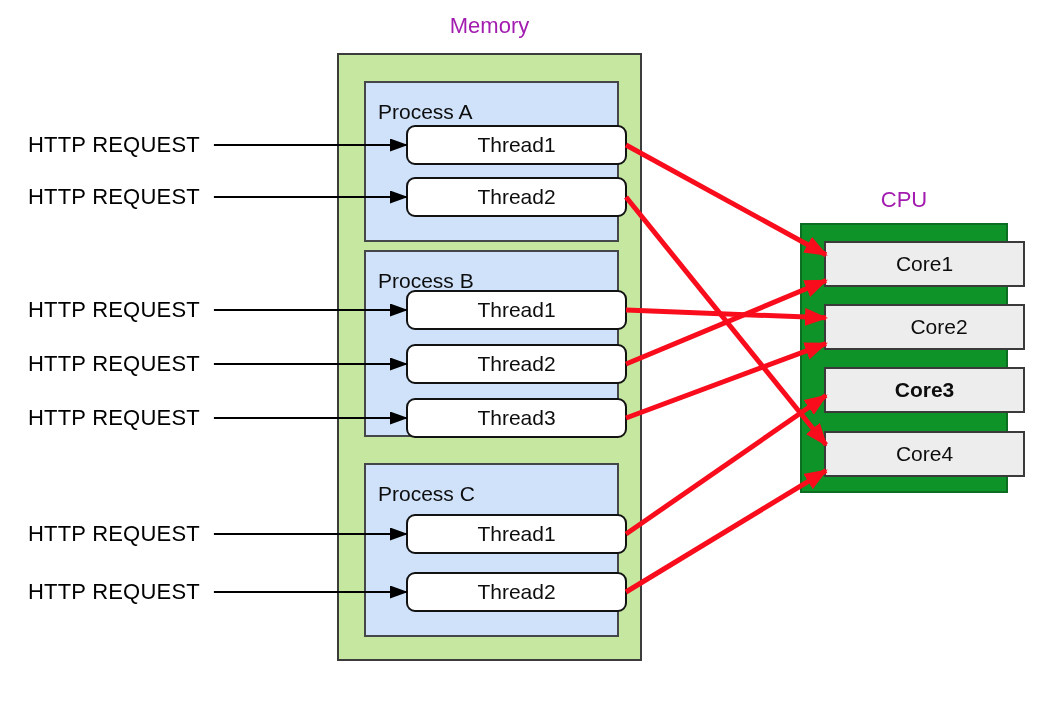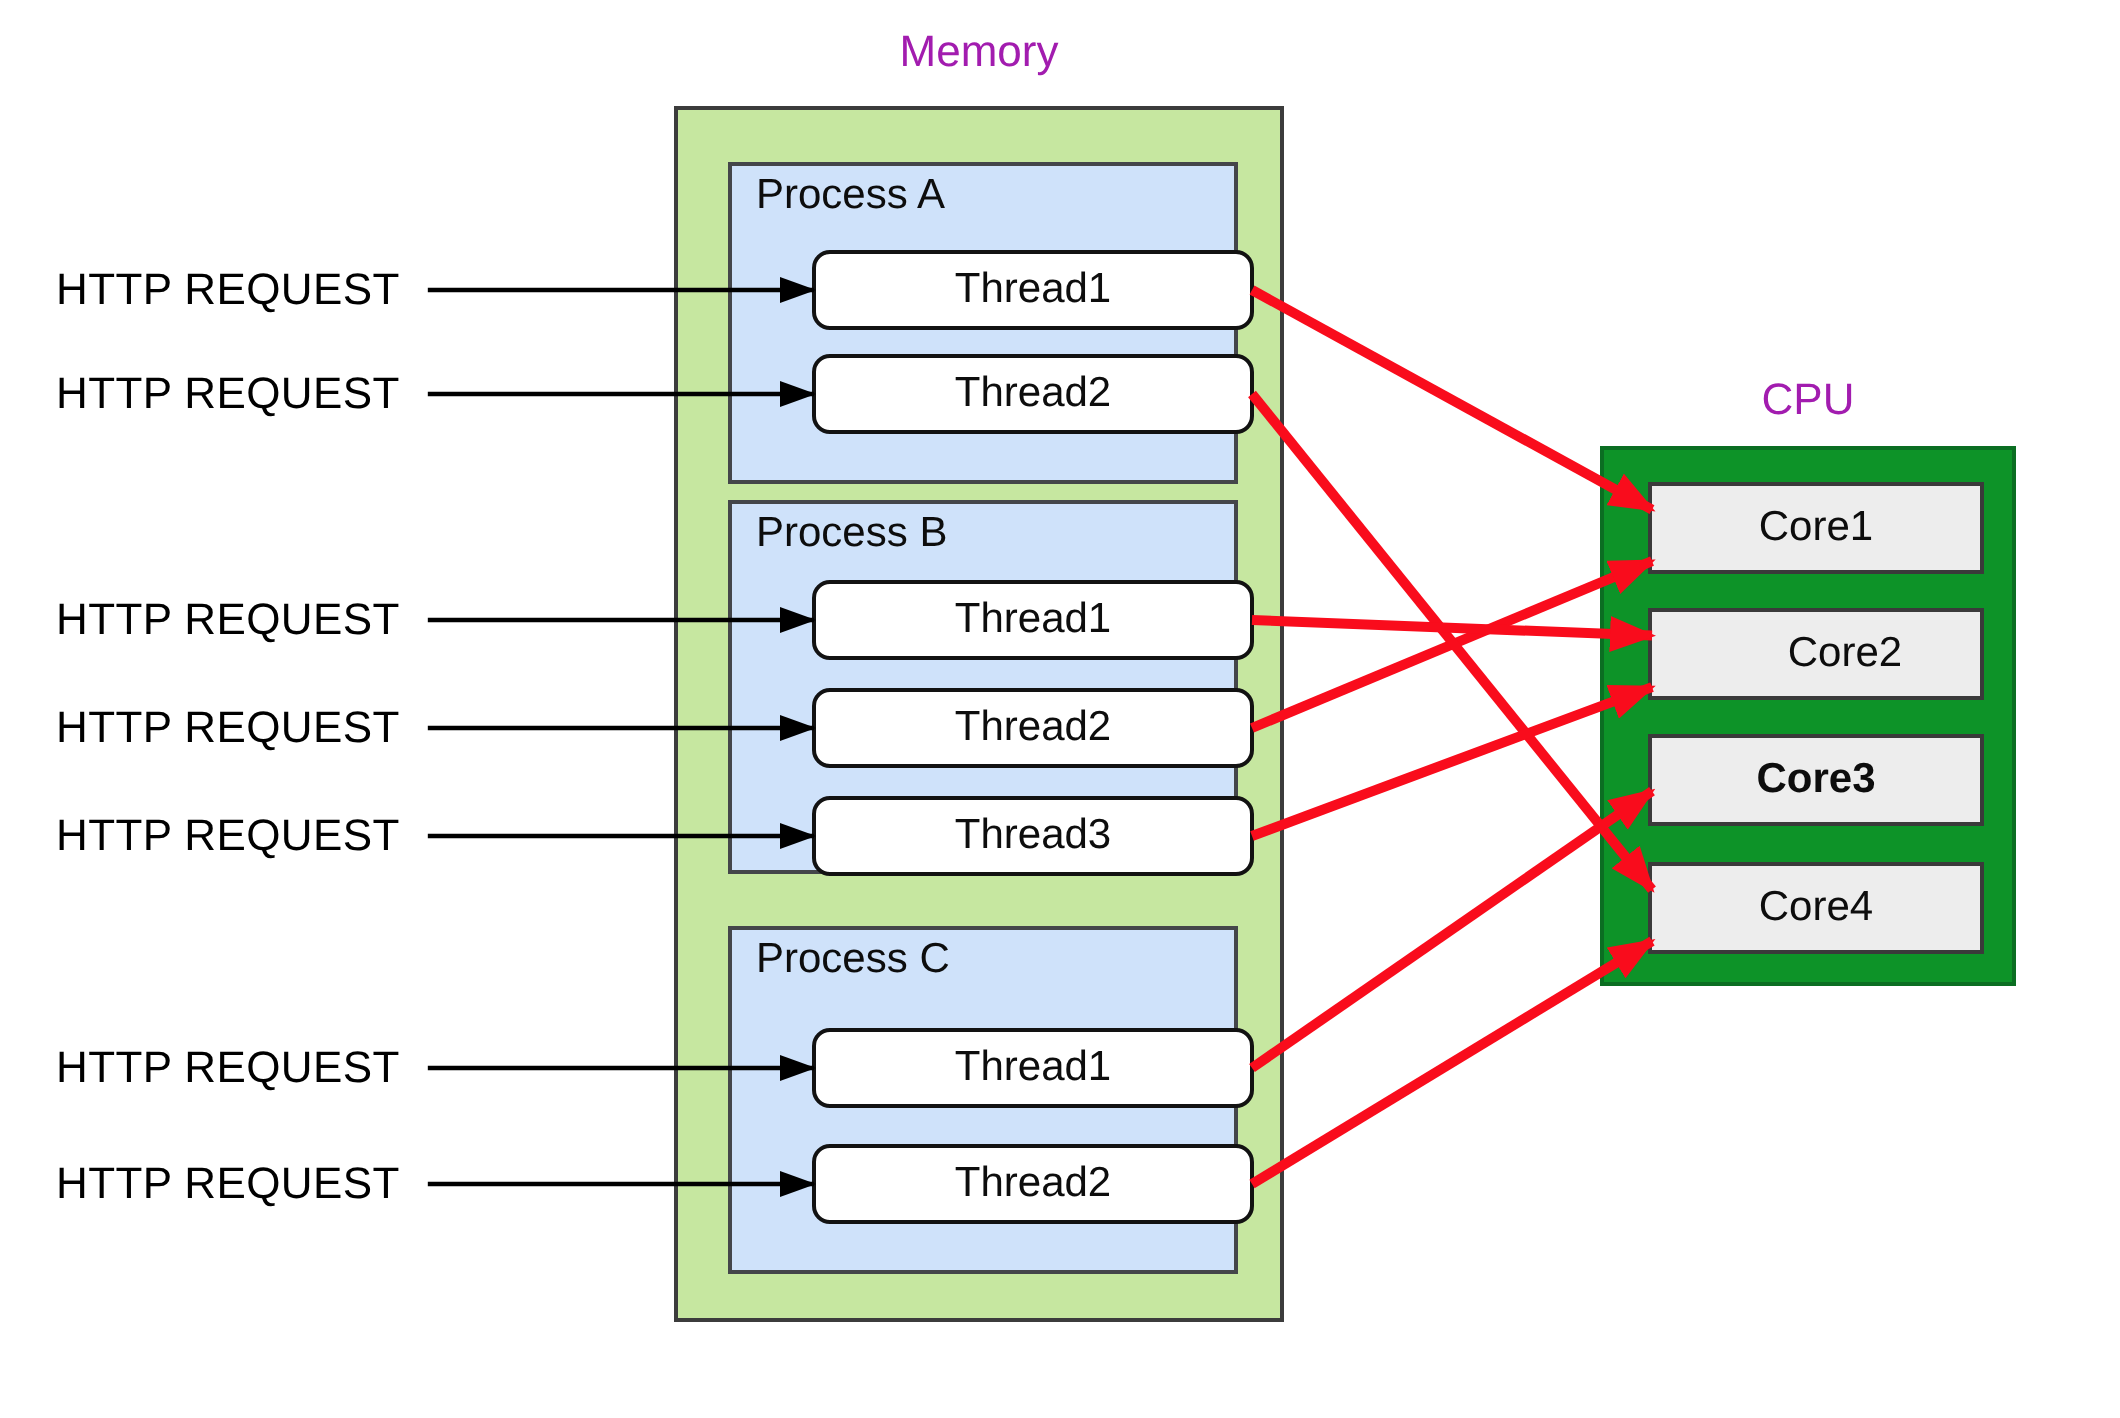"Process A" .process-name { top: 3px -> 17px }
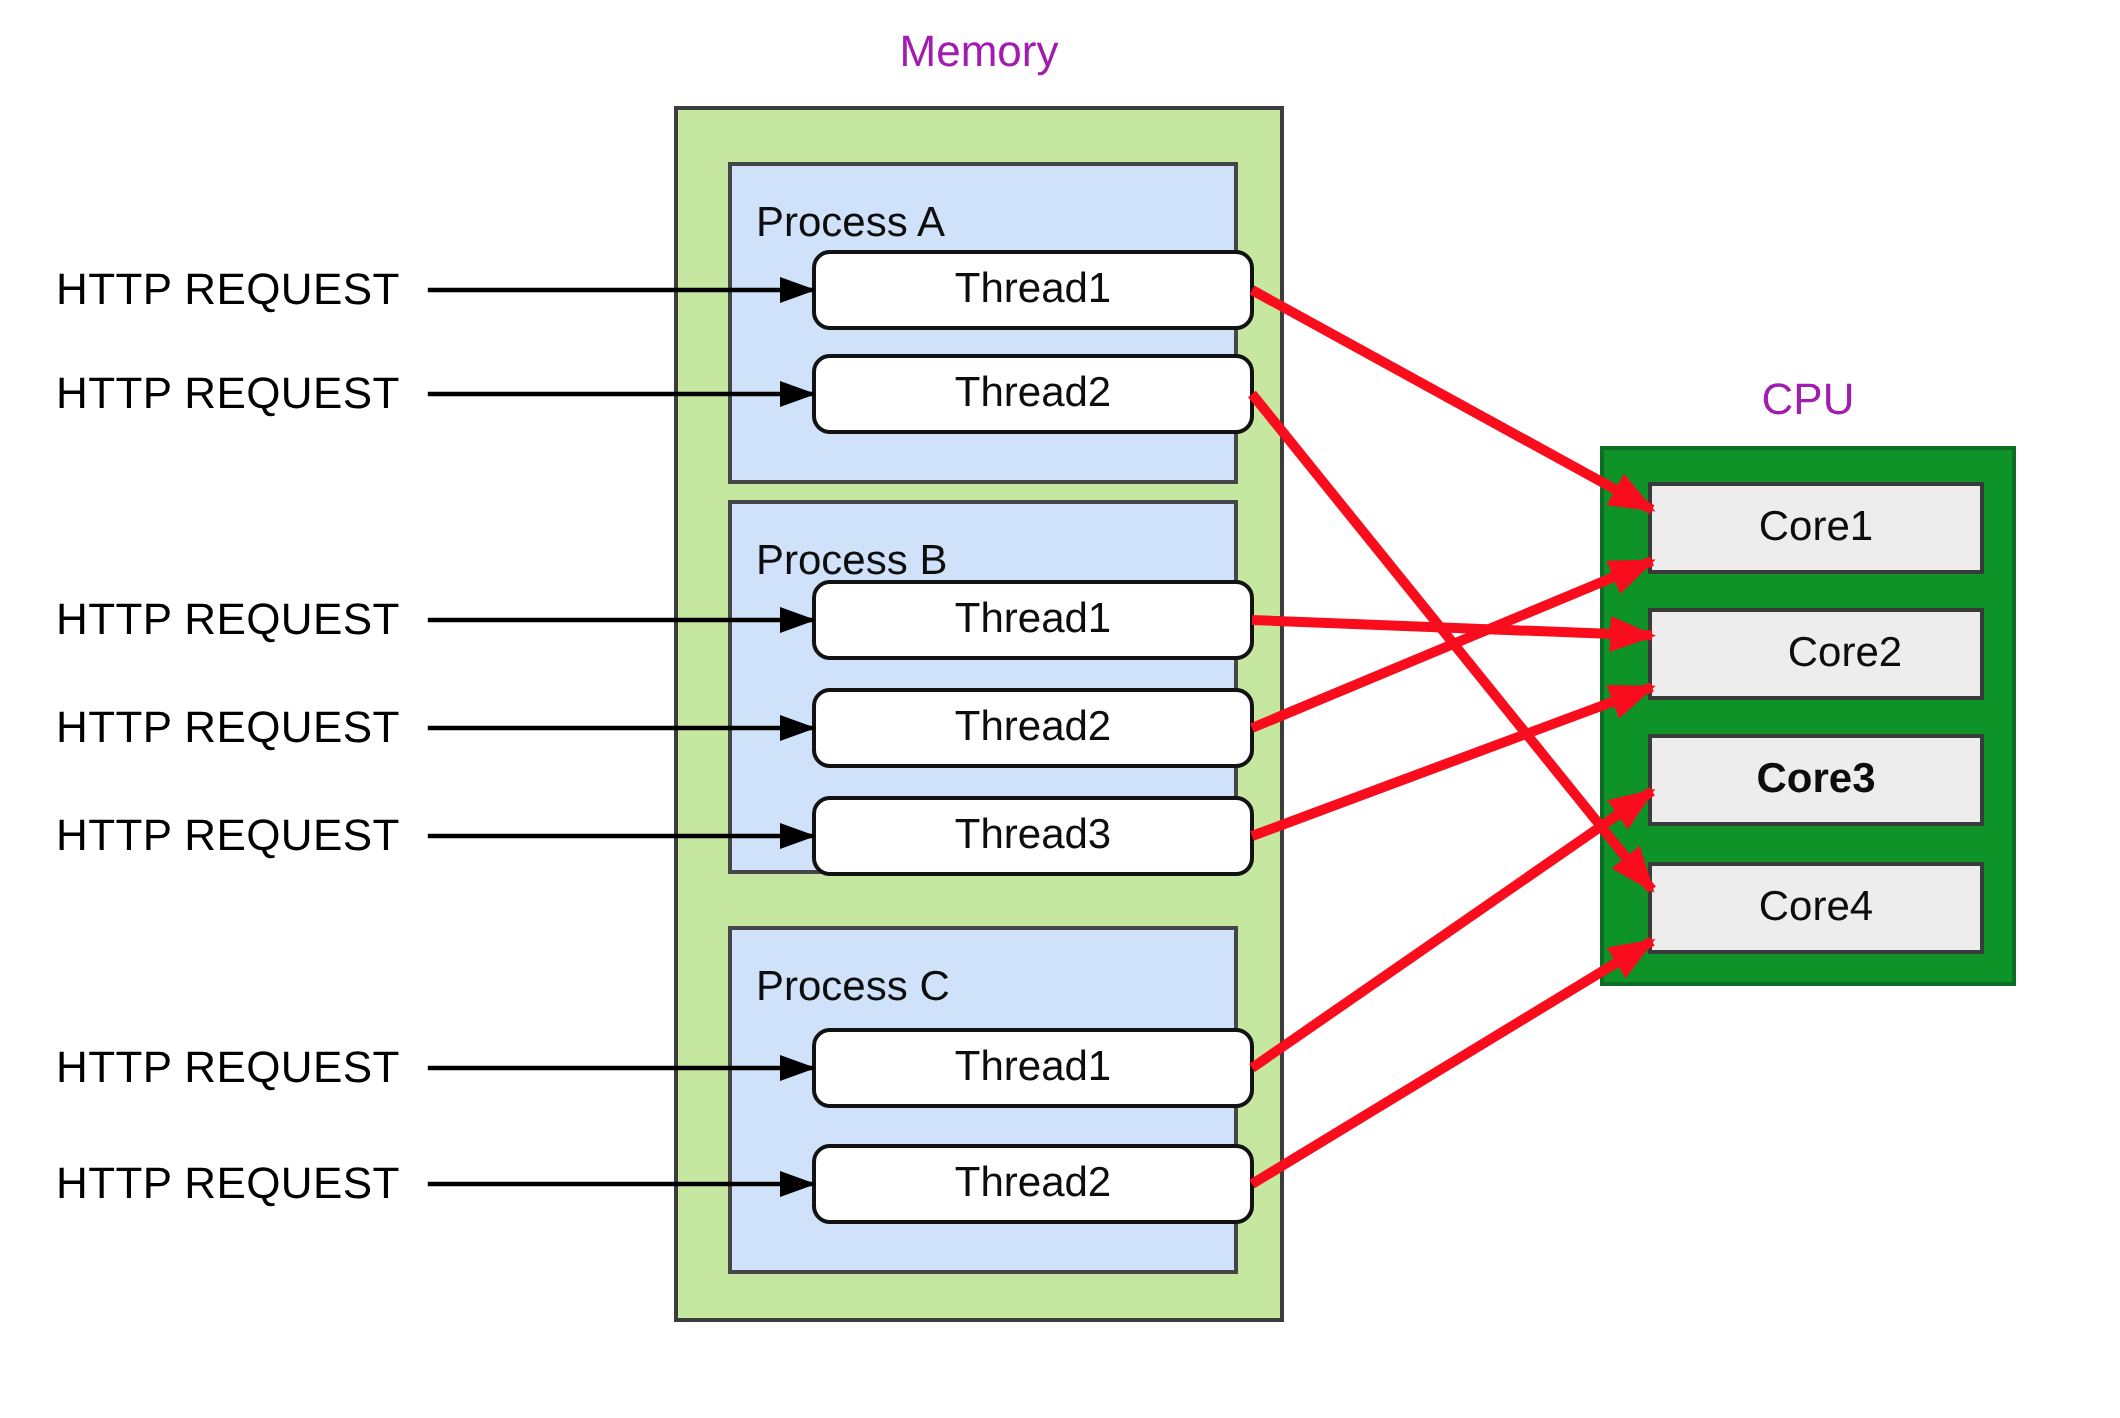"Core1" .core-box { width: 168px -> 201px }
